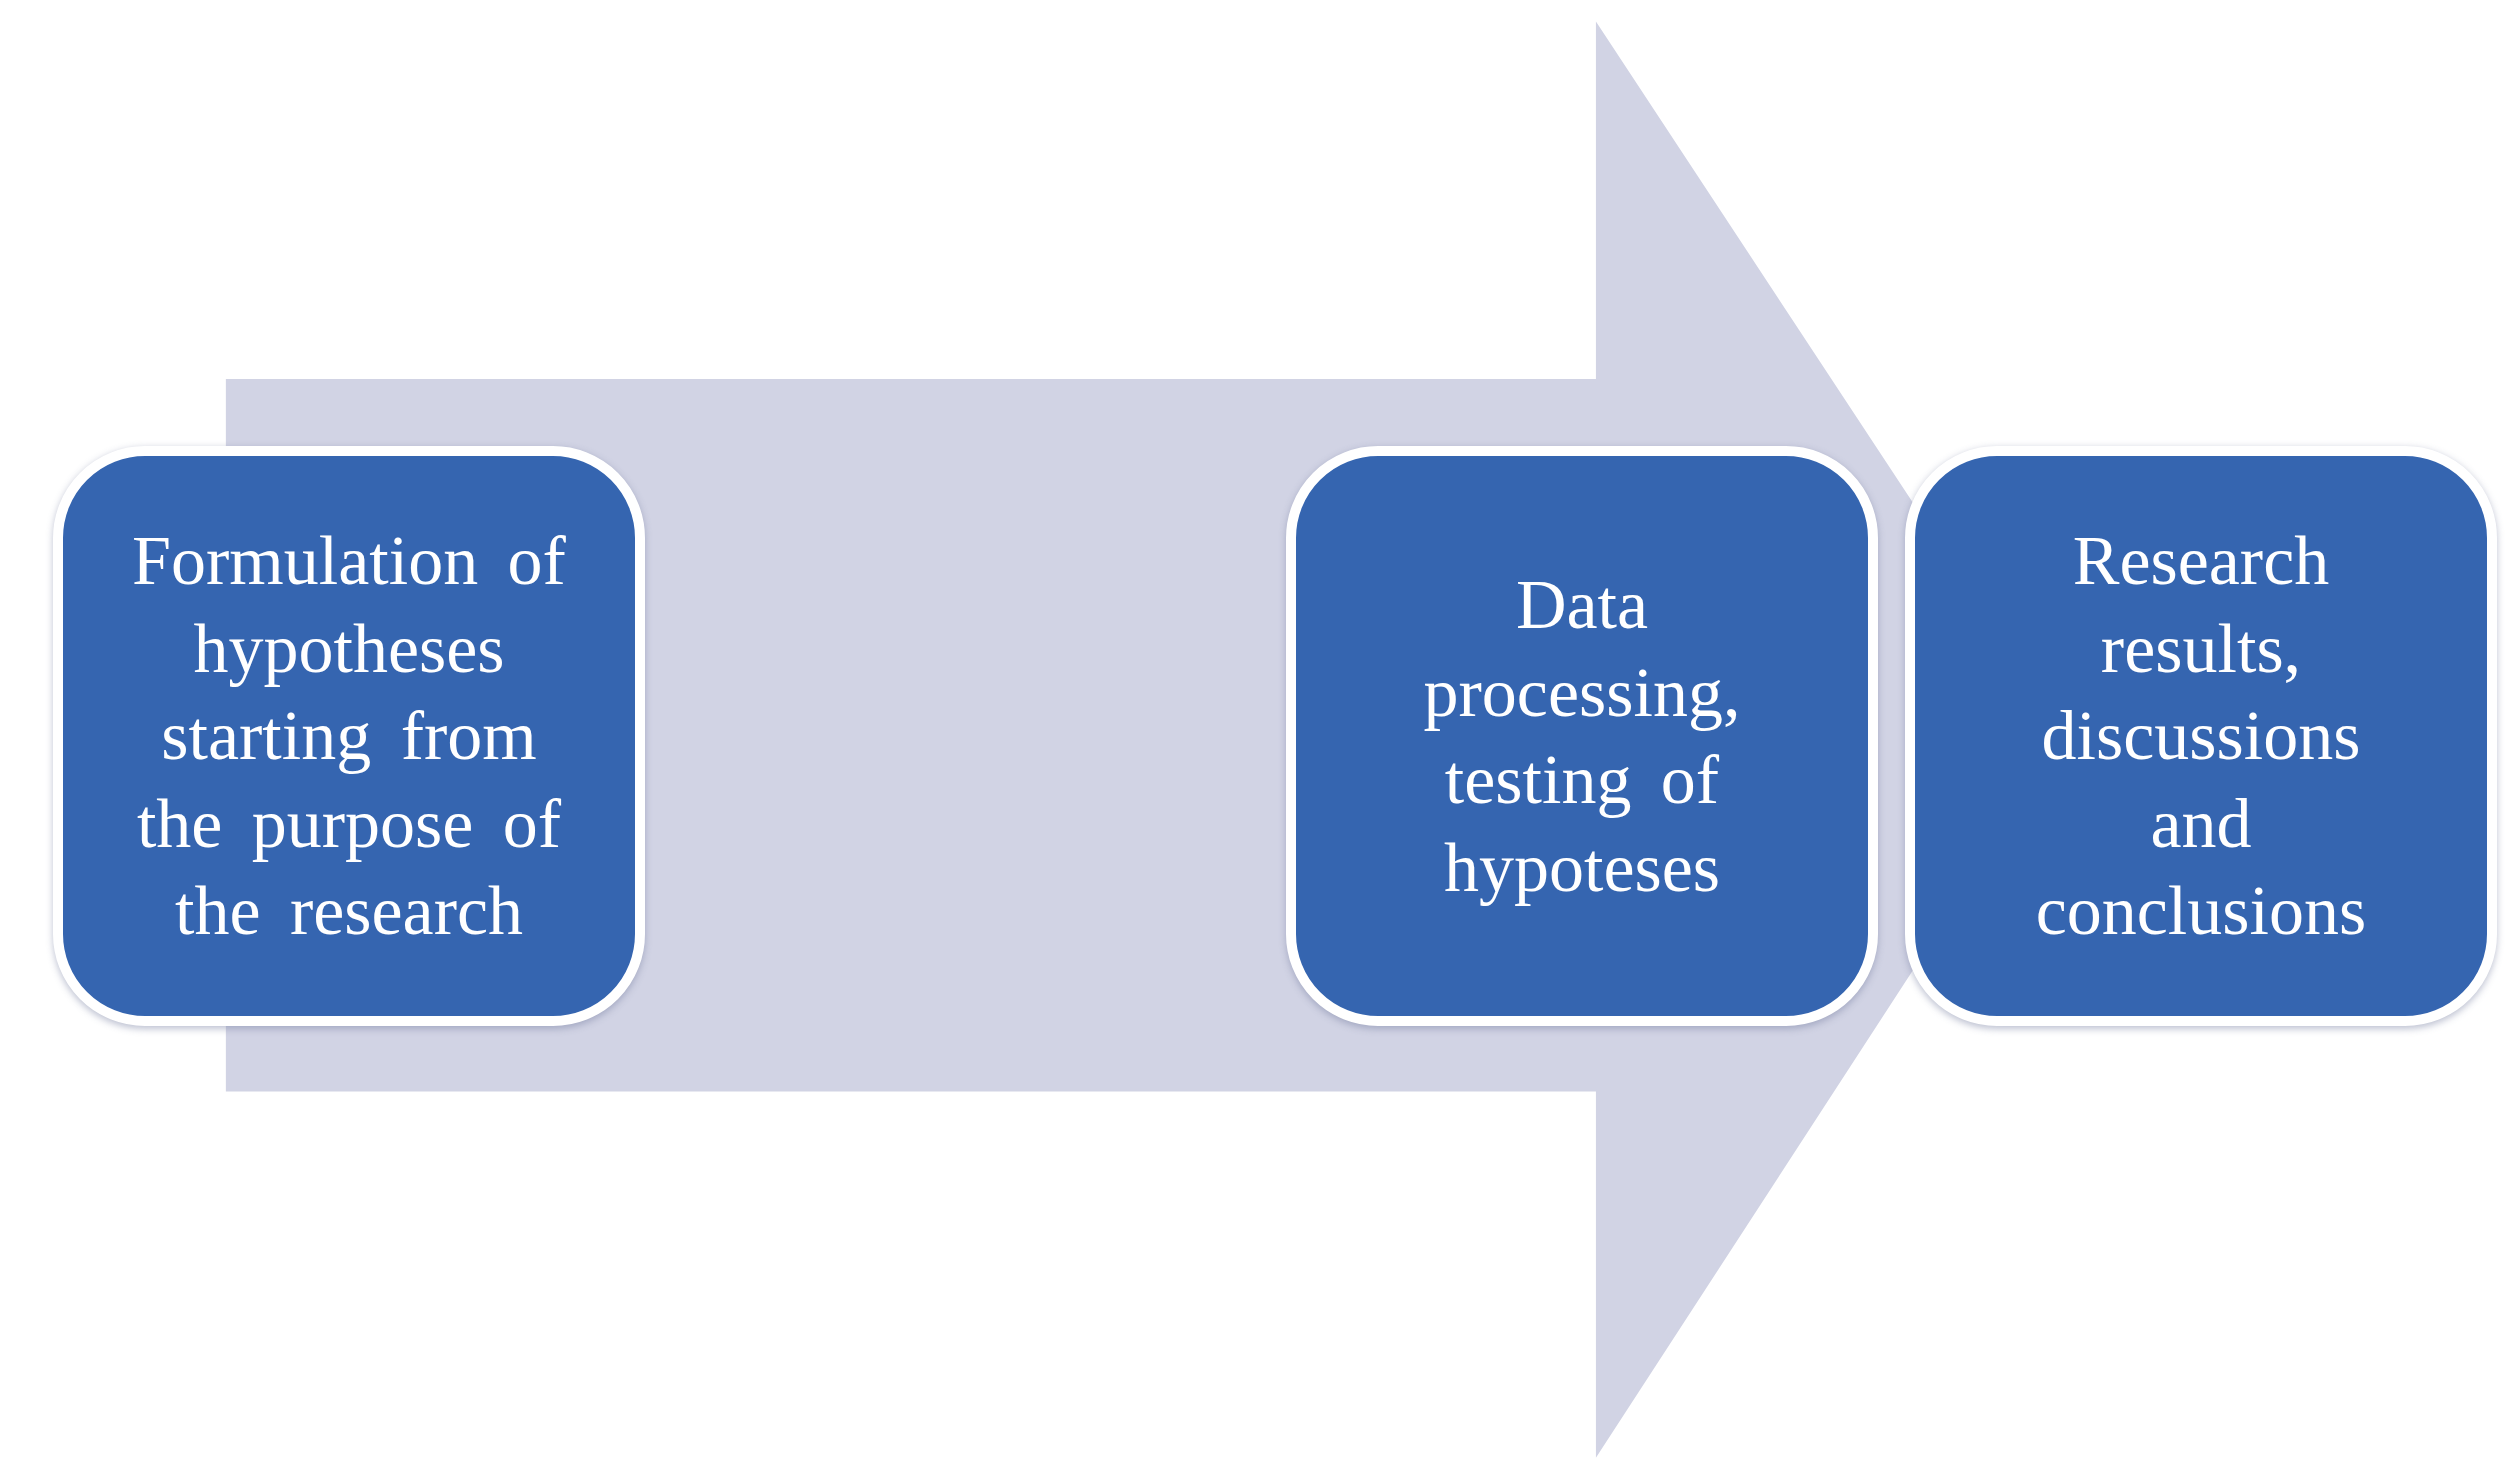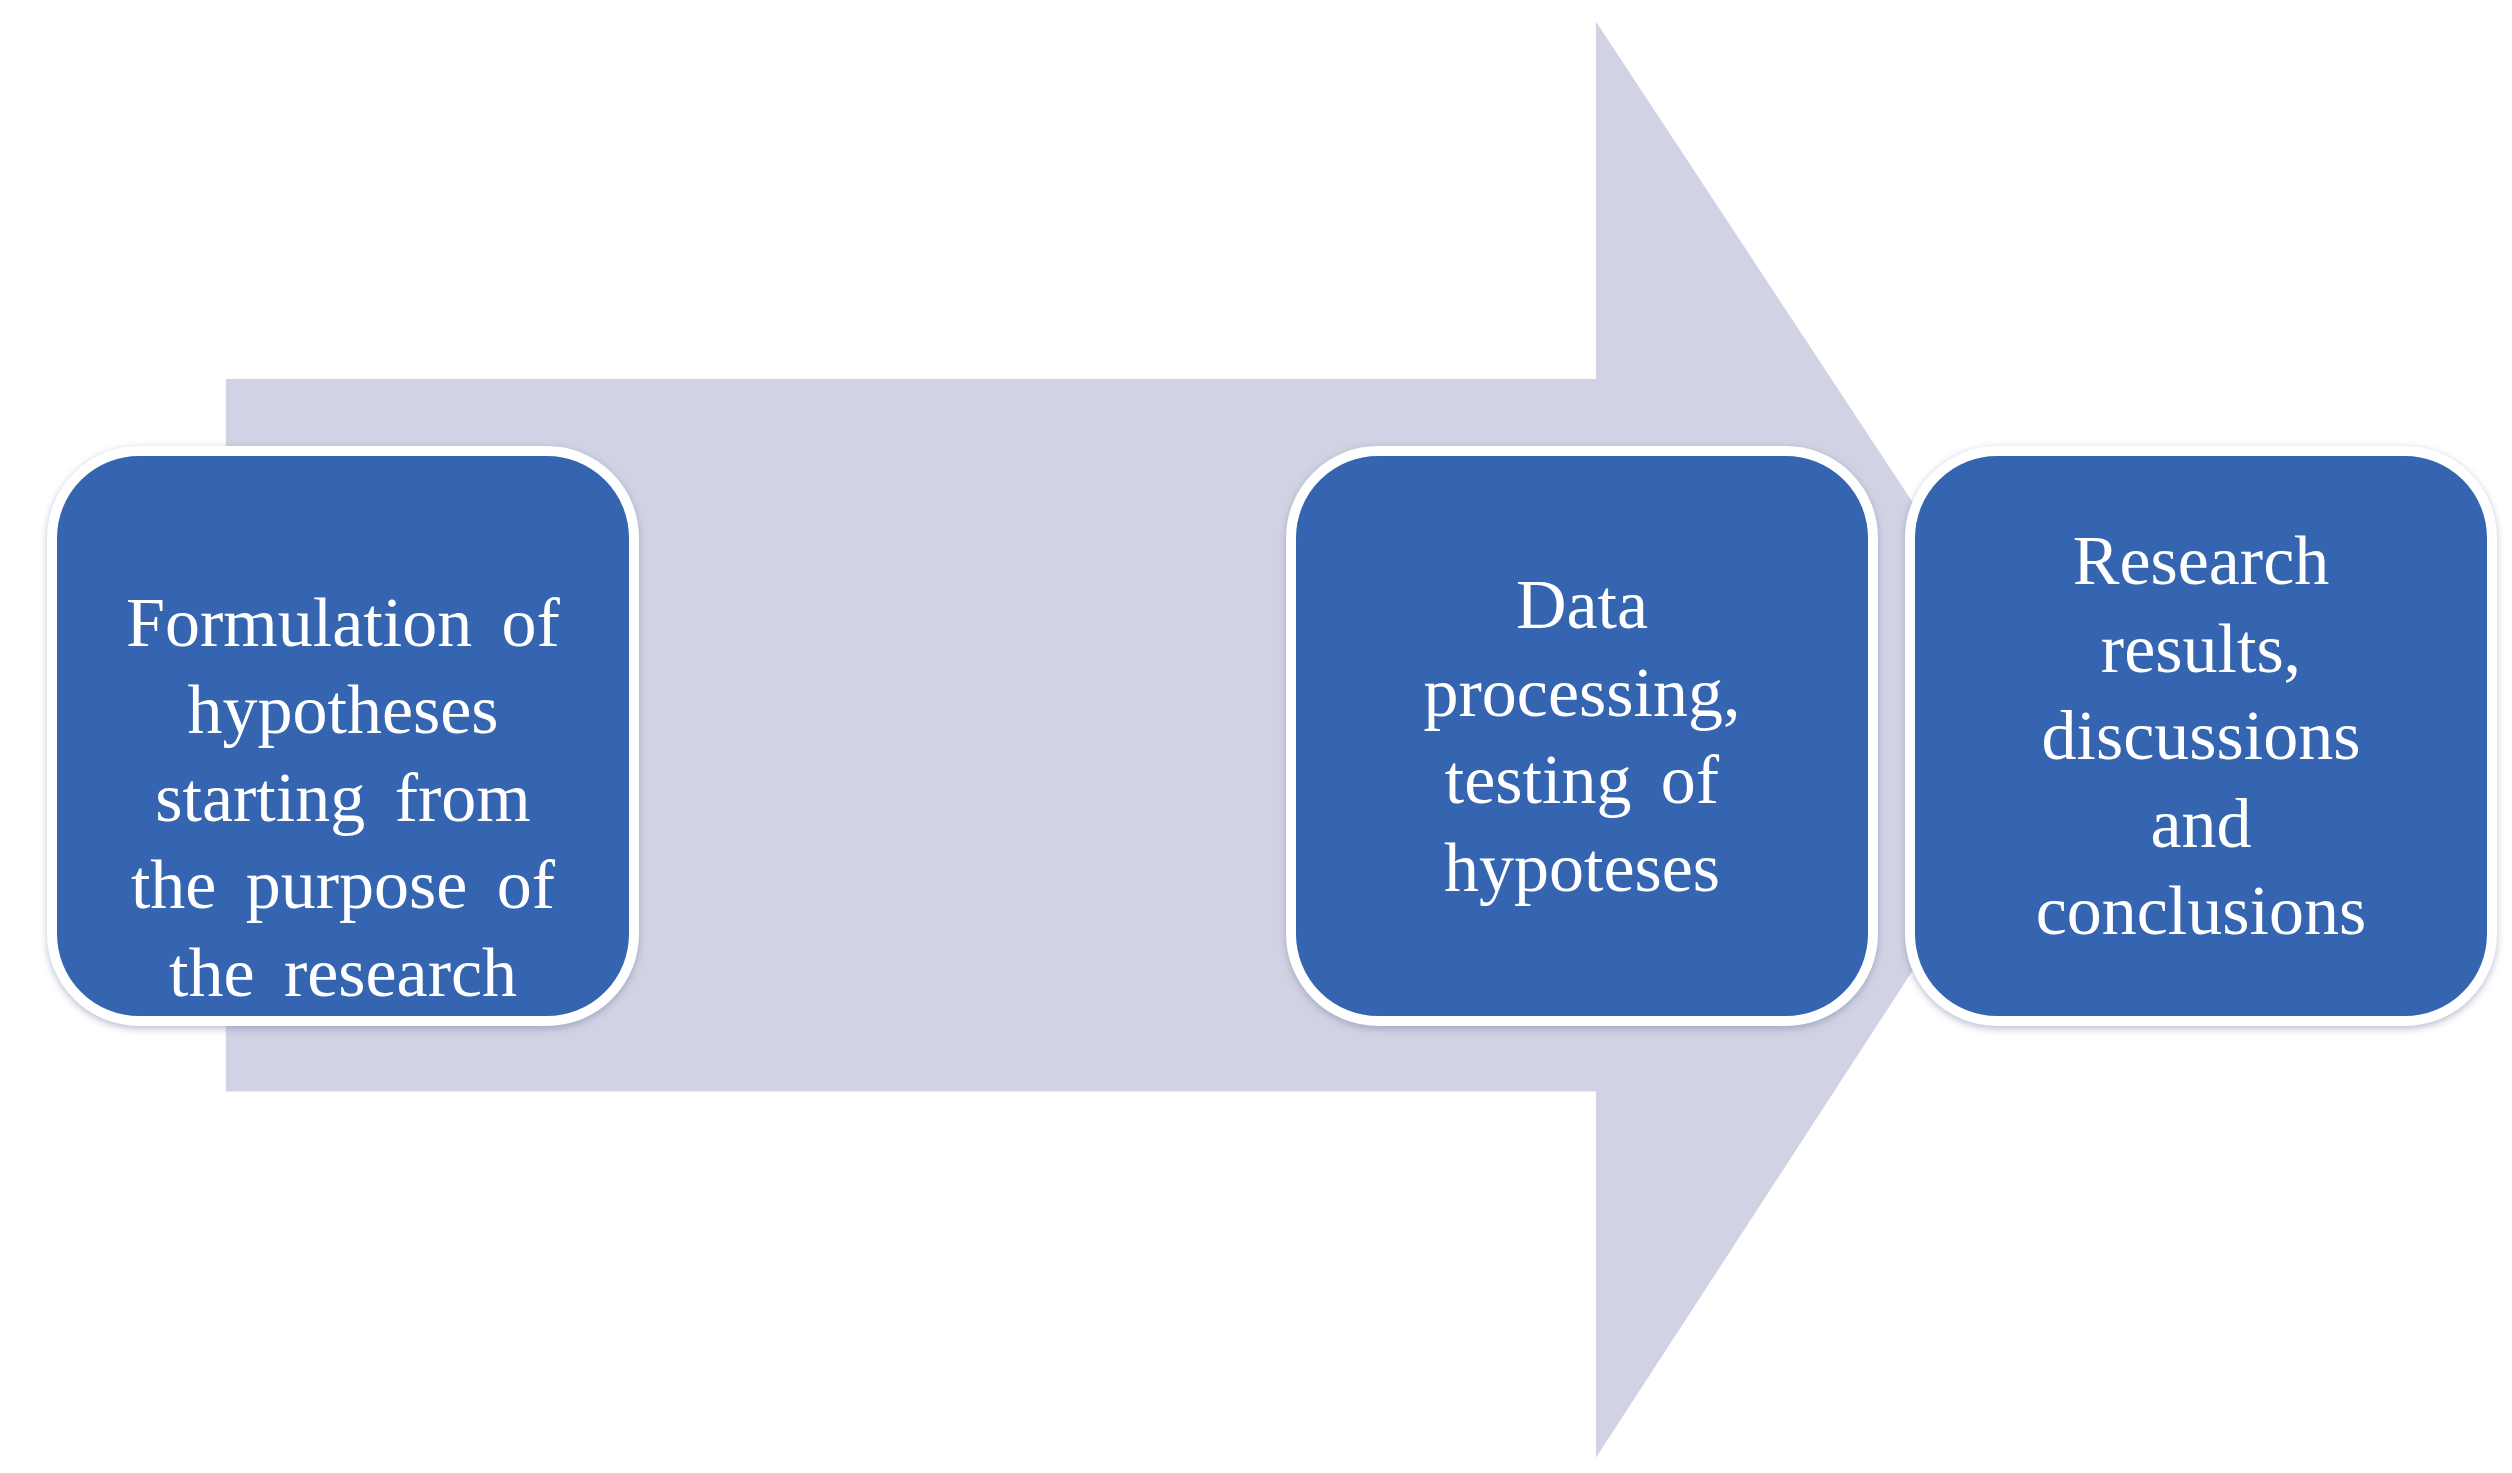"Formulation of" .step-1 { align-items: flex-end -> none; left: 47px -> 53px }
